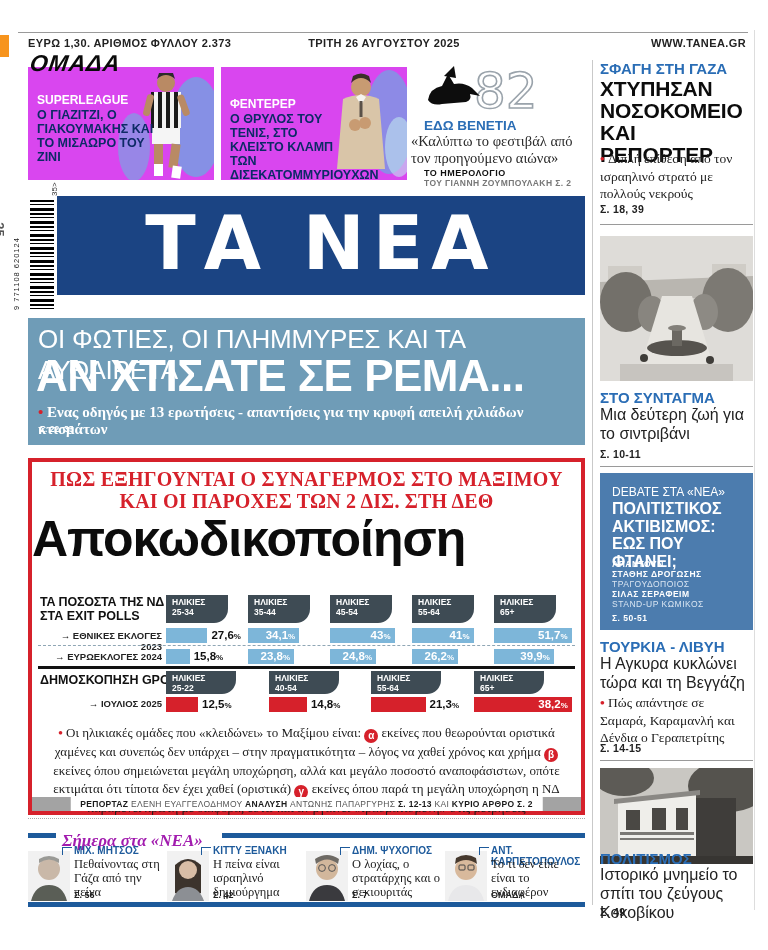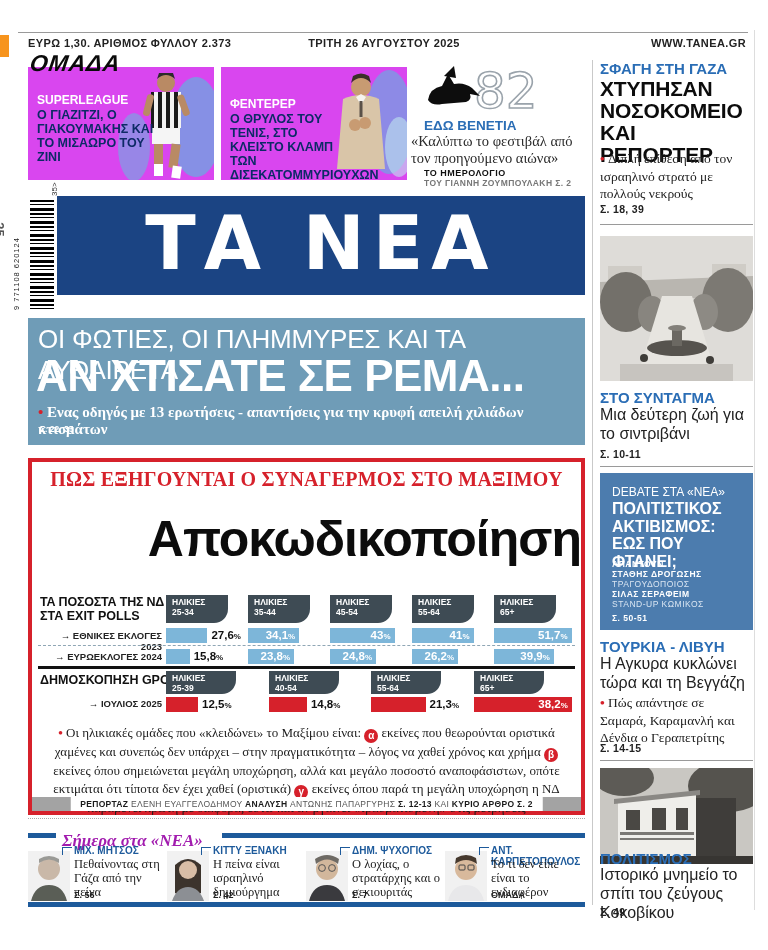"ΚΑΙ ΟΙ ΠΑΡΟΧΕΣ ΤΩΝ 2" div.mk { html: none -> <div>ΚΑΙ ΟΙ ΠΑΡΟΧΕΣ ΤΩΝ 2 ΔΙΣ. ΣΤΗ ΔΕΘ</div> }
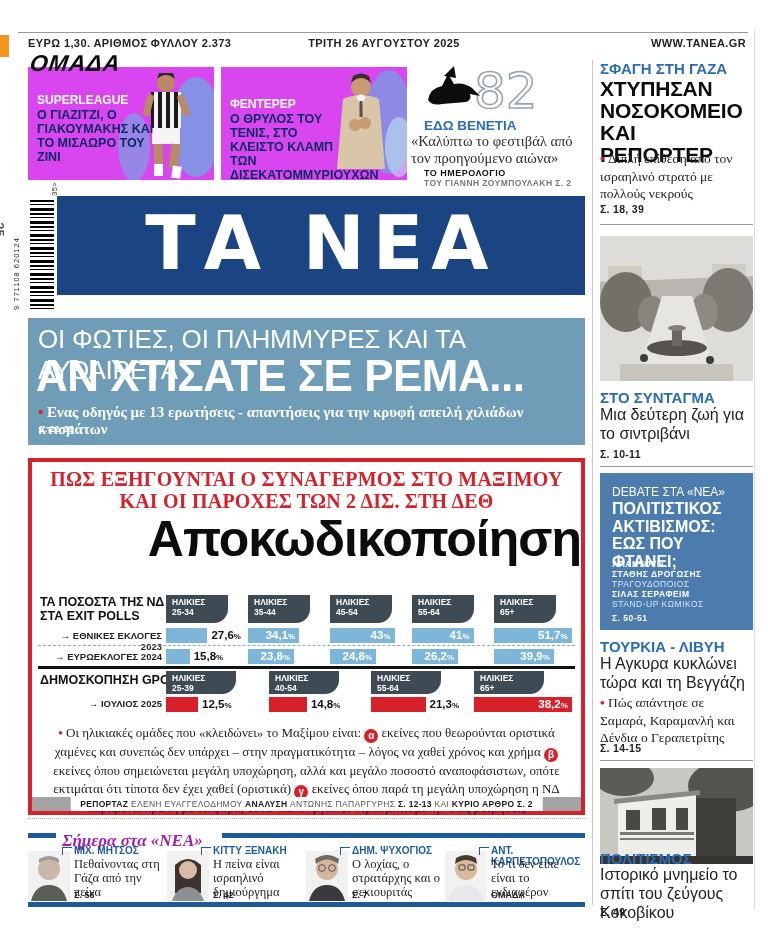"Αποκωδικοποίηση" .main-head { text-align: right -> left }
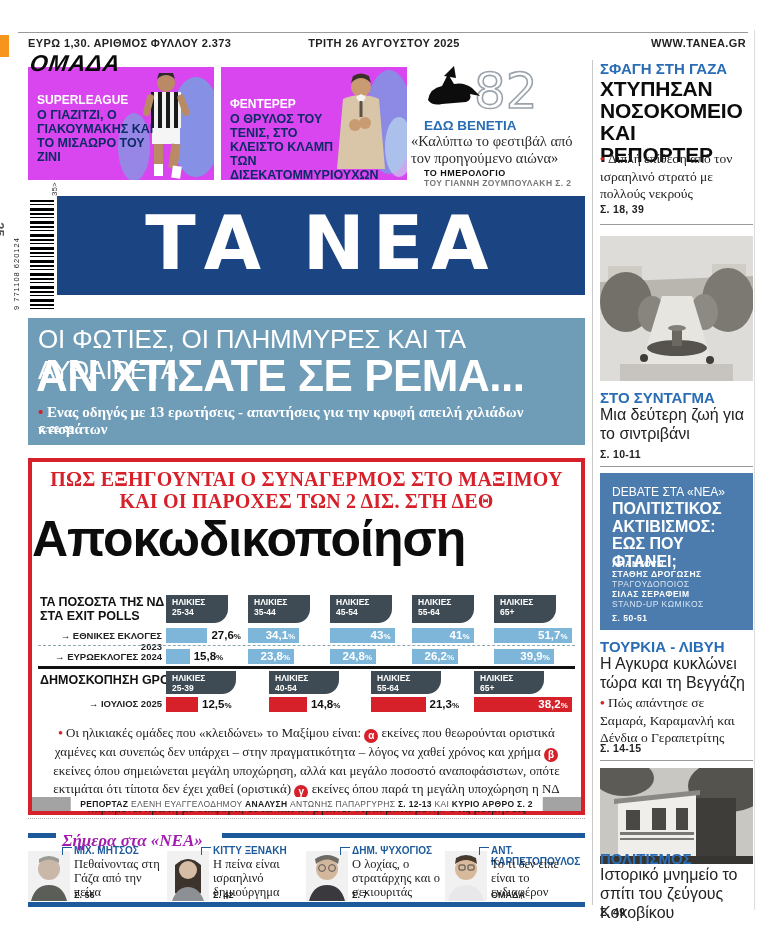"25-39" div { text: 25-39 -> 25-22 }
